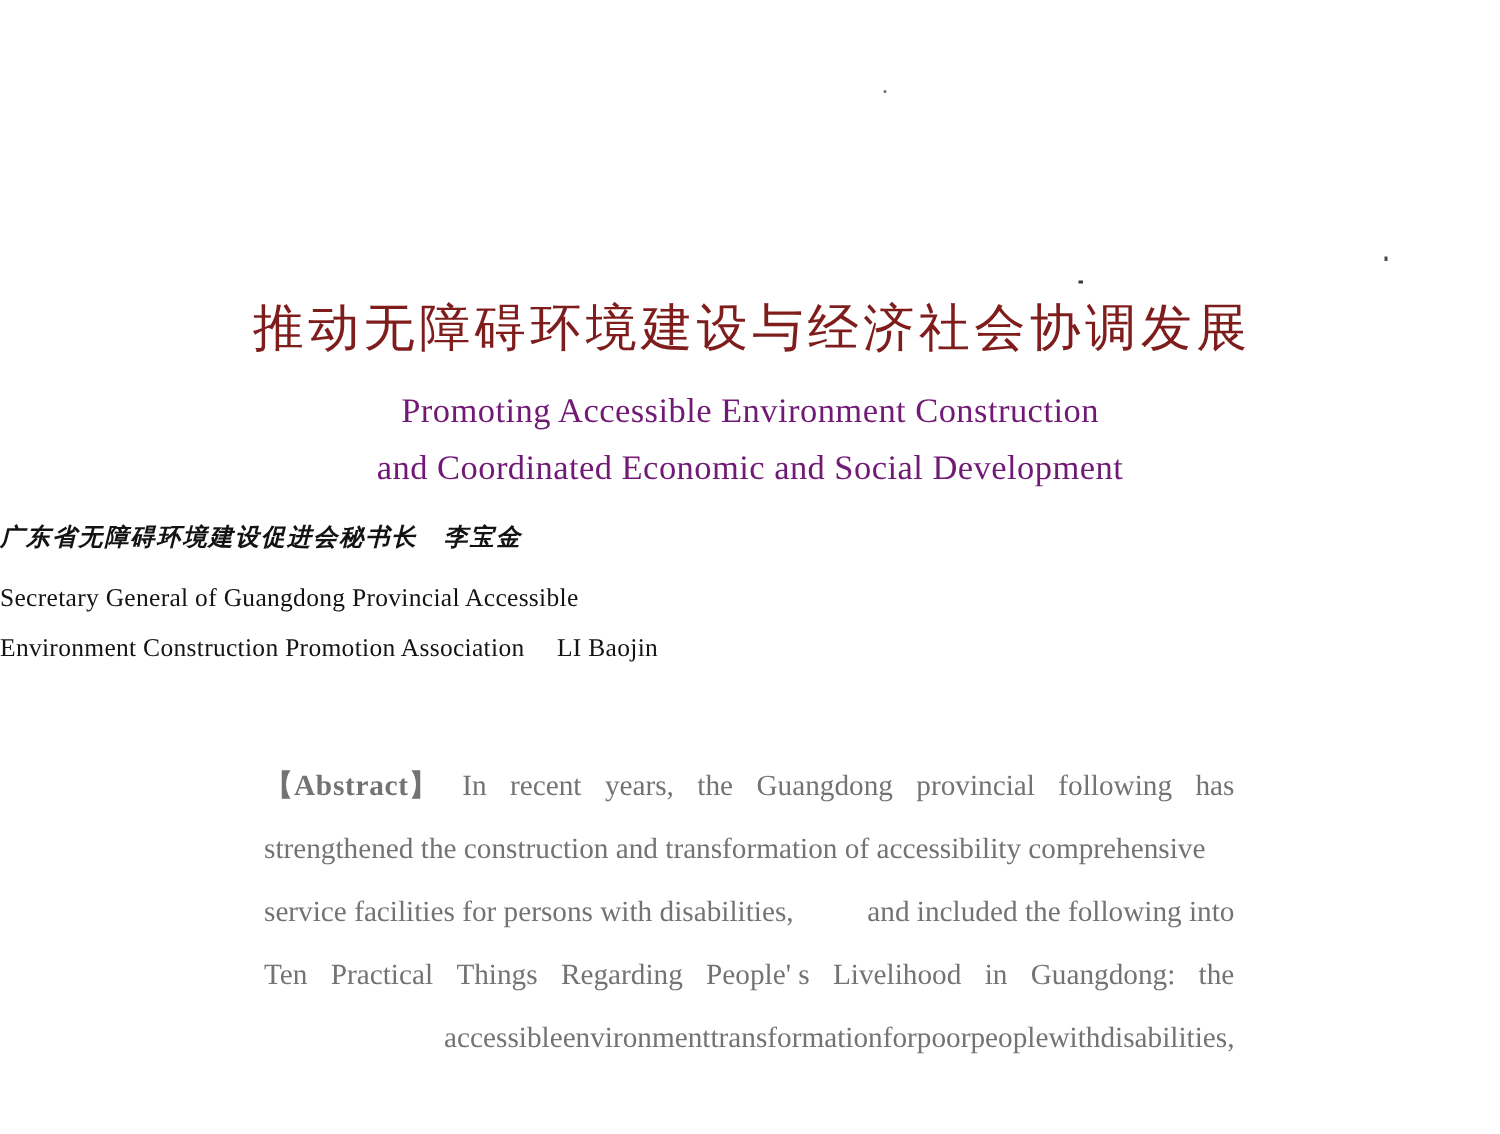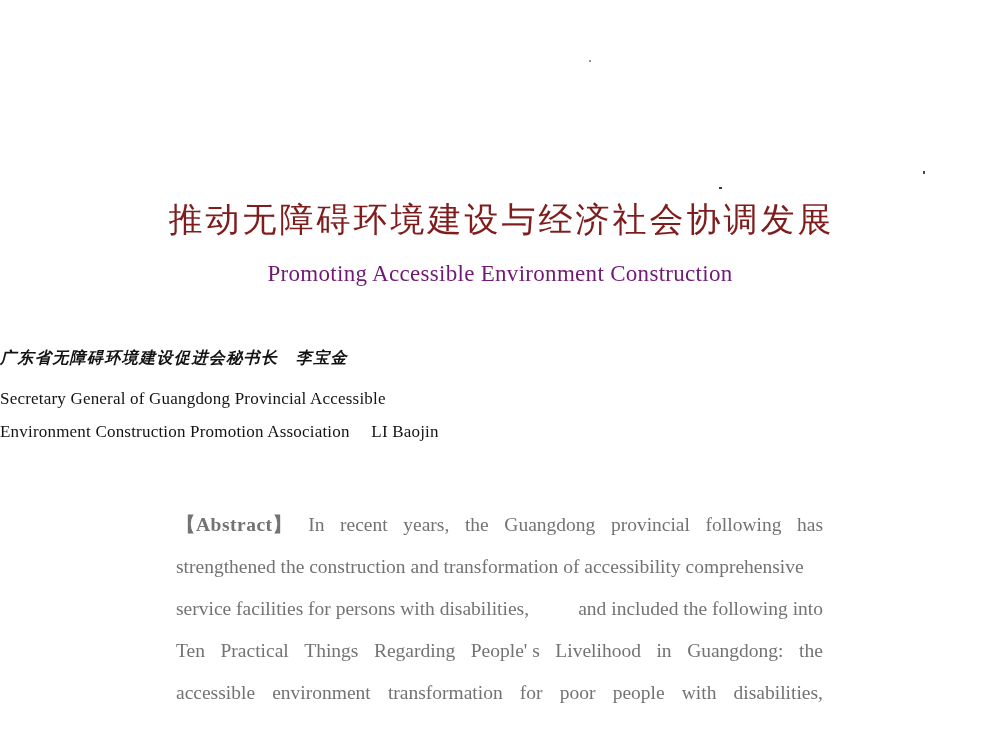"and Coordinated Economic and Social" div { html: none -> <div>and Coordinated Economic and Social Development</div> }
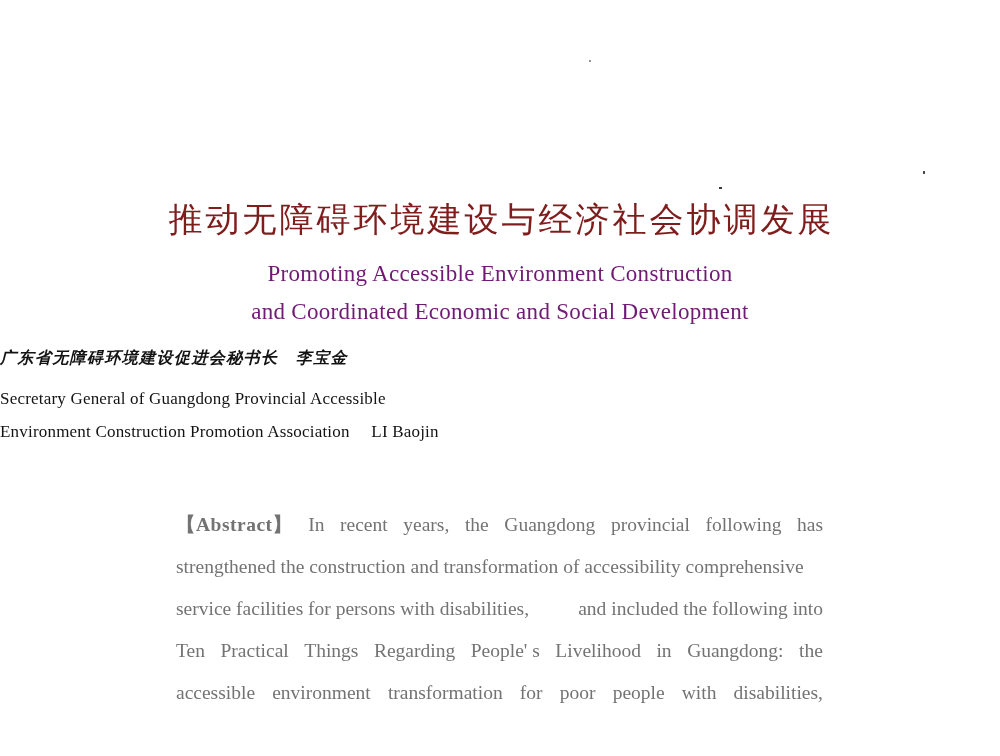"accessible" .ln.last { justify-content: space-between -> flex-end; margin-left: none -> 34px }
